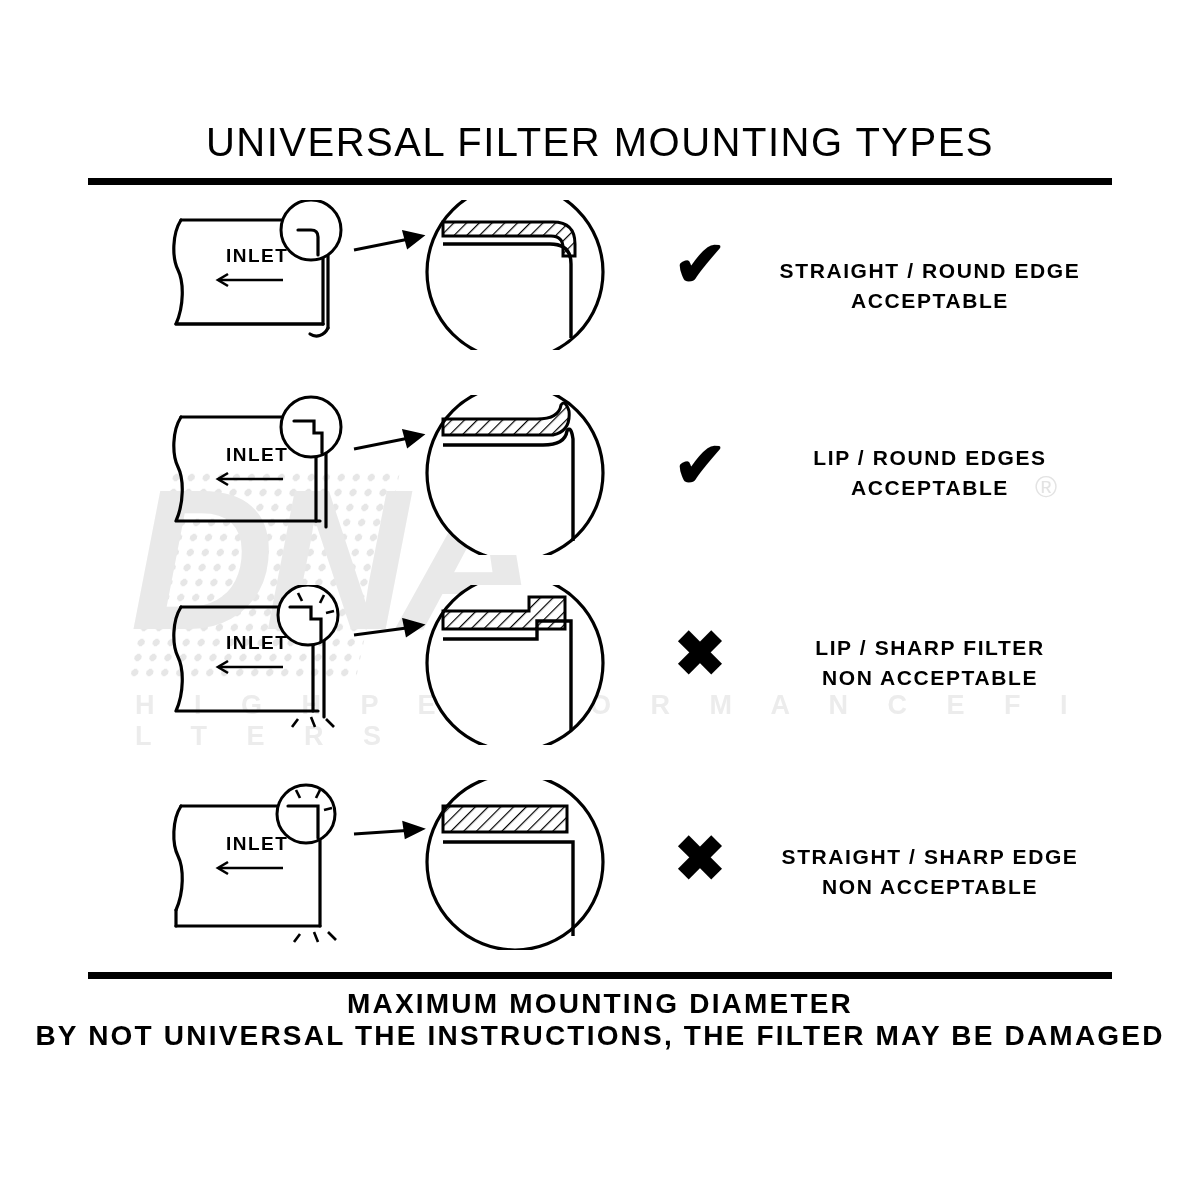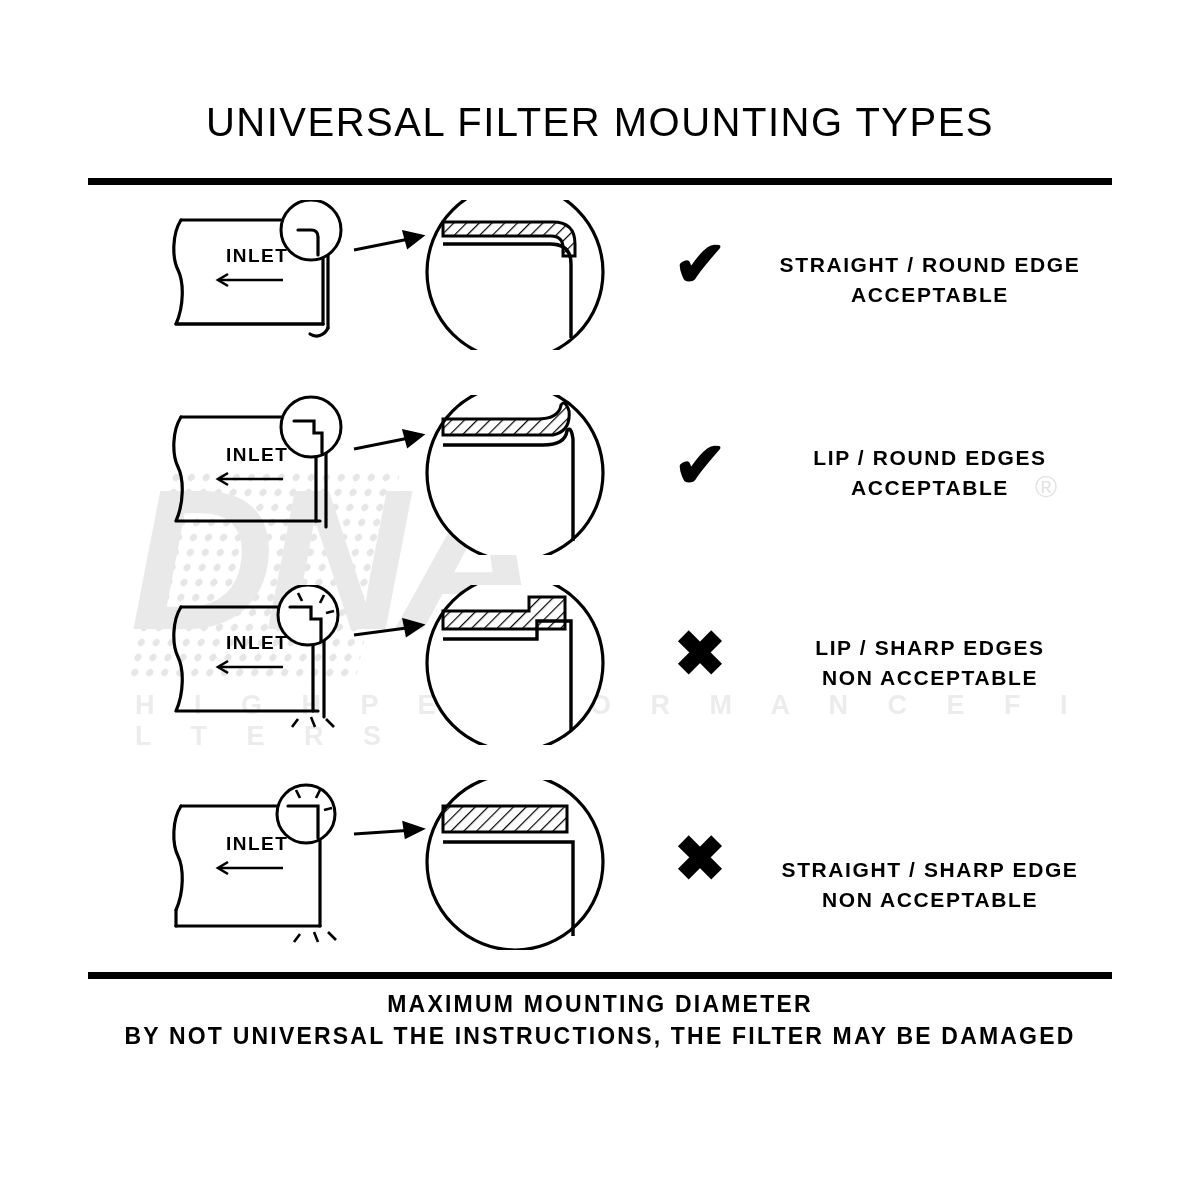"UNIVERSAL FILTER MOUNTING TYPES" #title { top: 100px -> 120px }
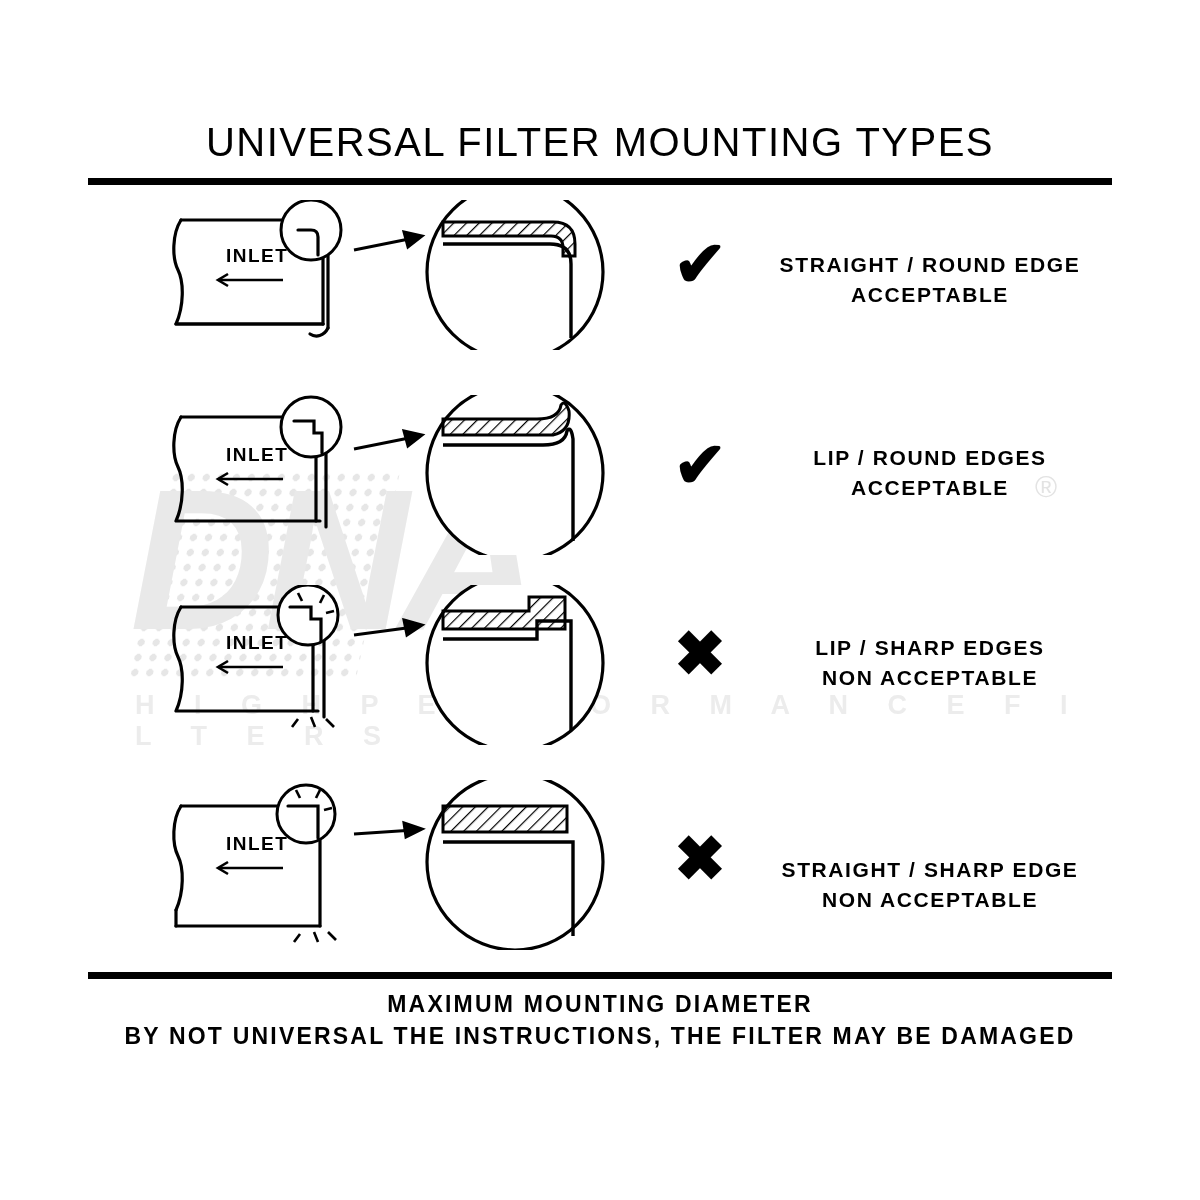"STRAIGHT / ROUND EDGE" div.label { top: 50px -> 56px }
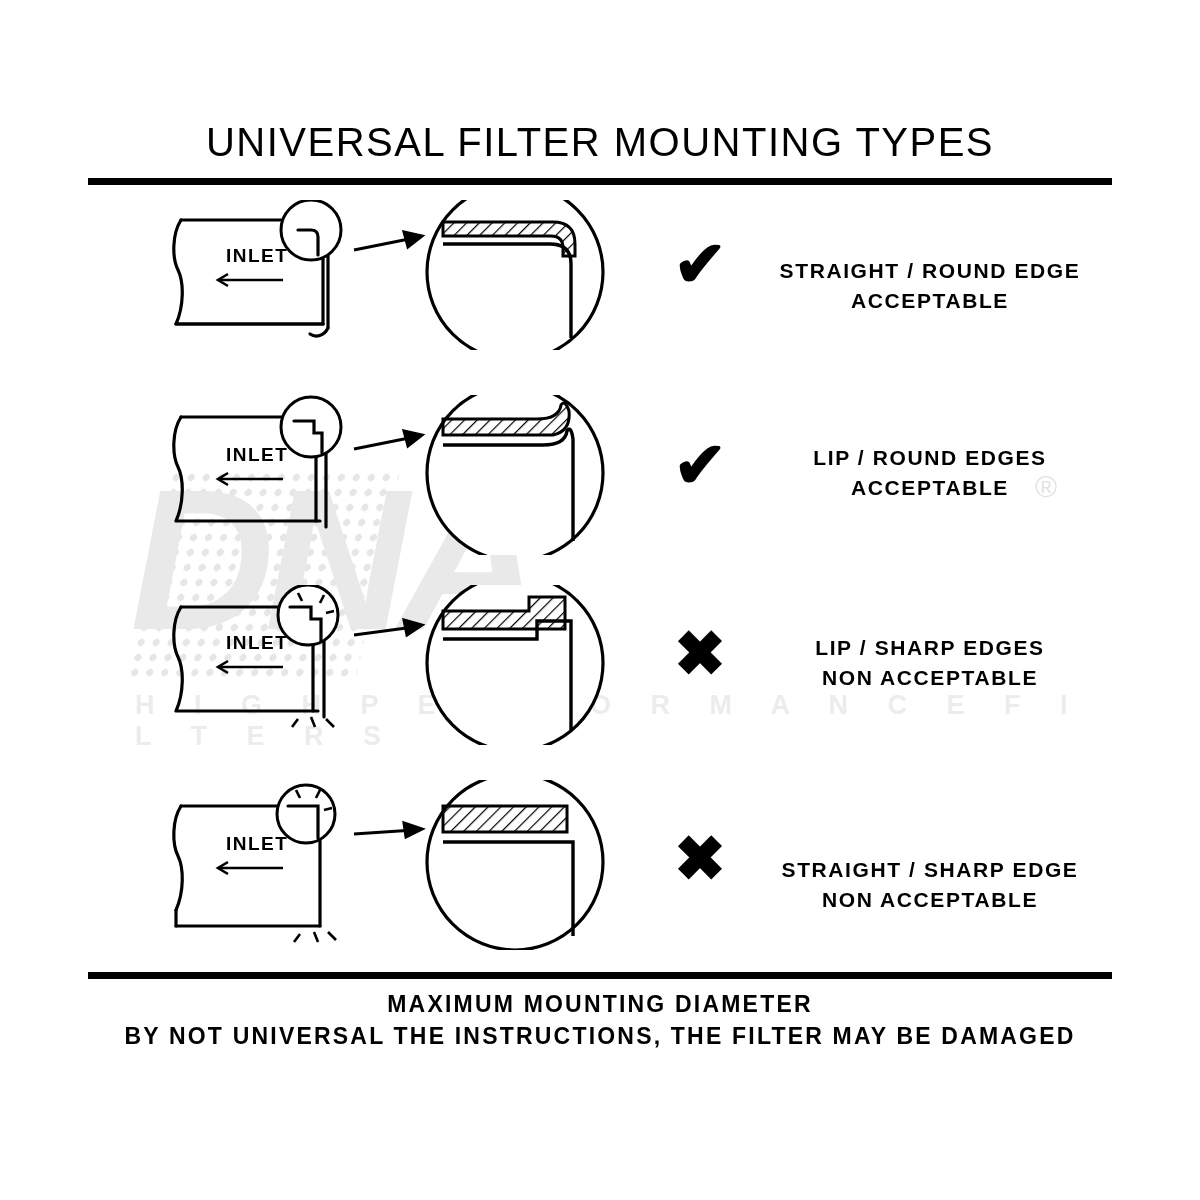"LIP / SHARP EDGES" div { text: EDGES -> FILTER }
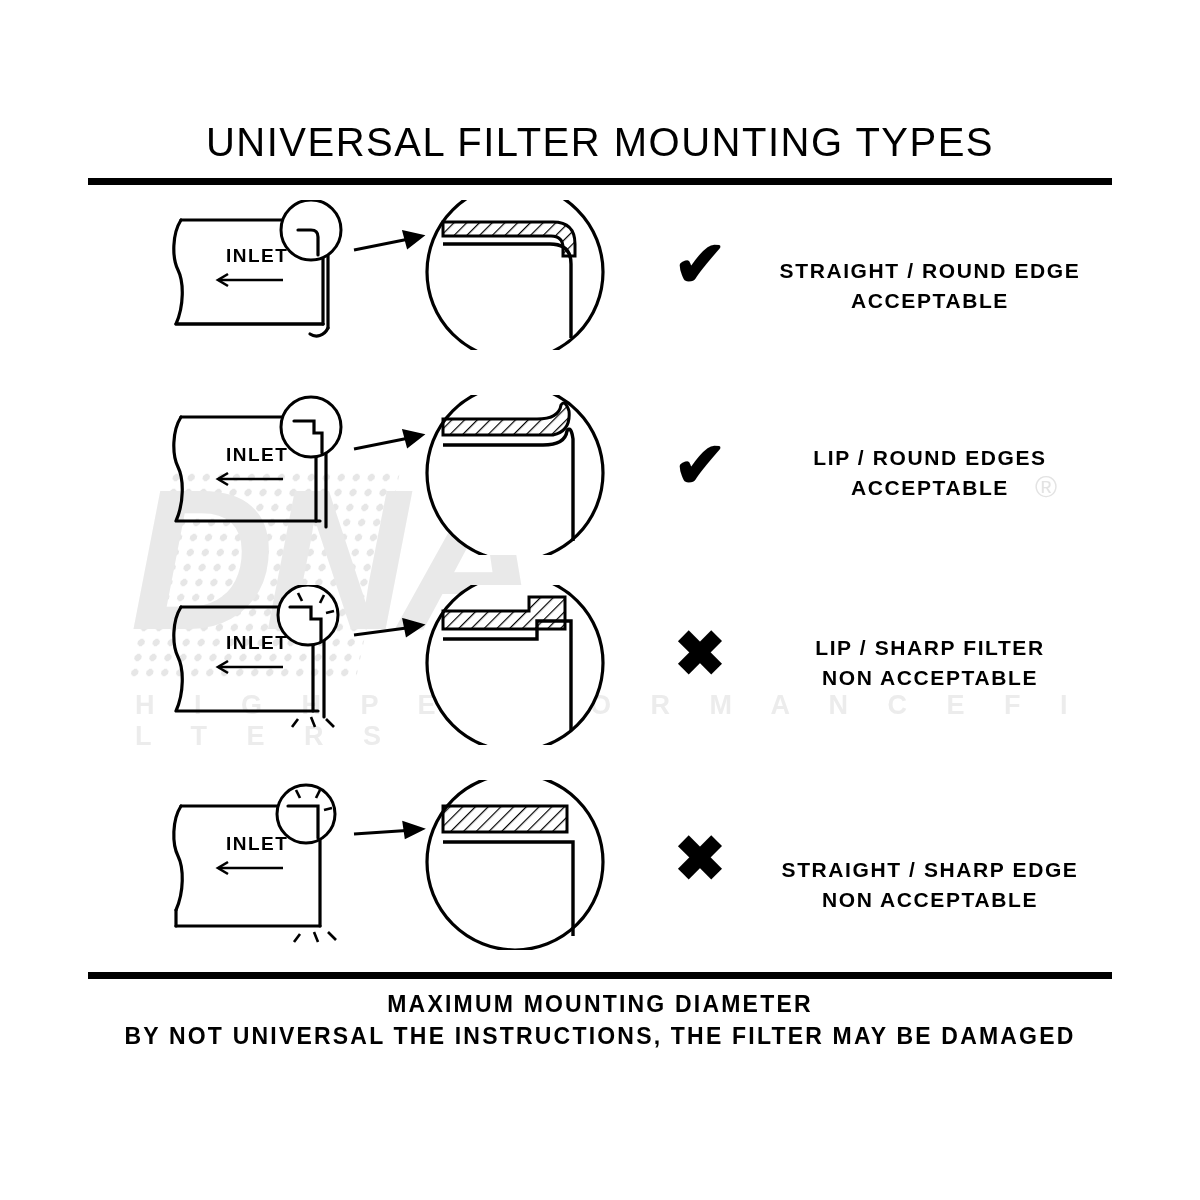"STRAIGHT / SHARP EDGE" div.label { top: 75px -> 62px }
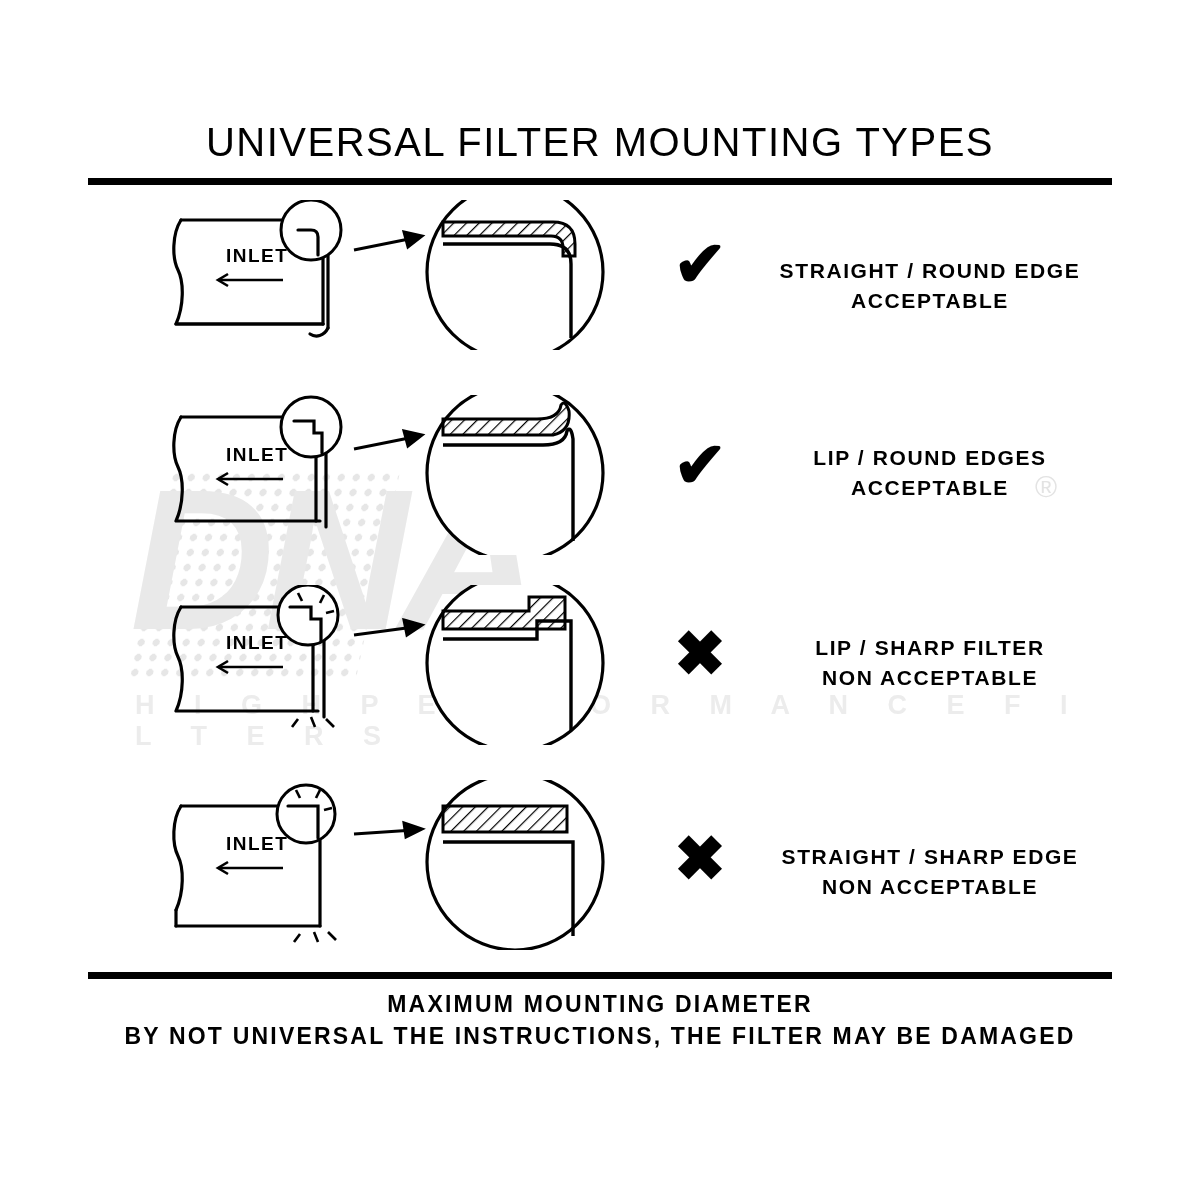"MAXIMUM MOUNTING DIAMETER" #footer { font-size: 23px -> 28px }
